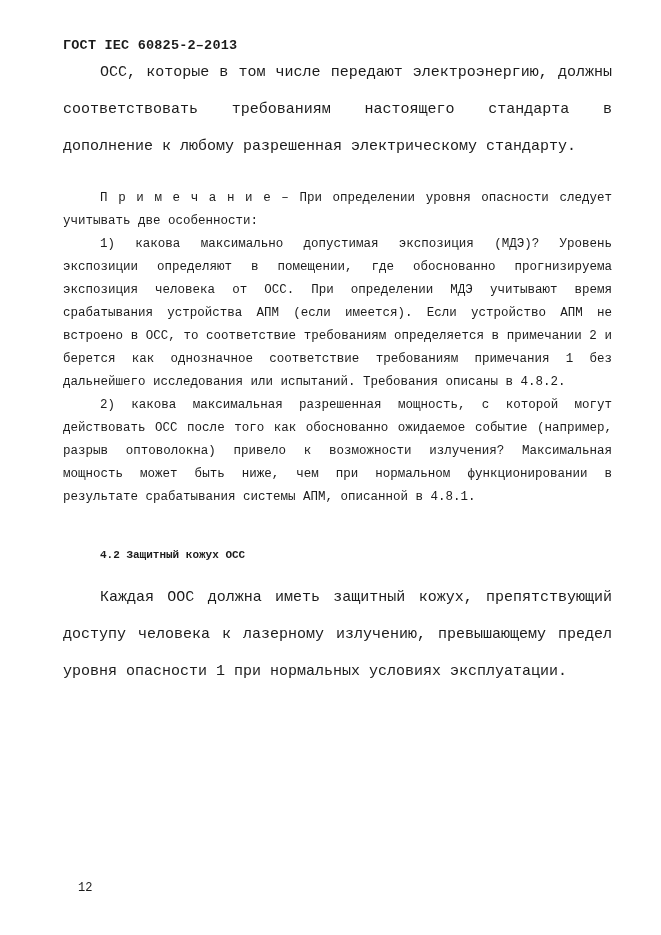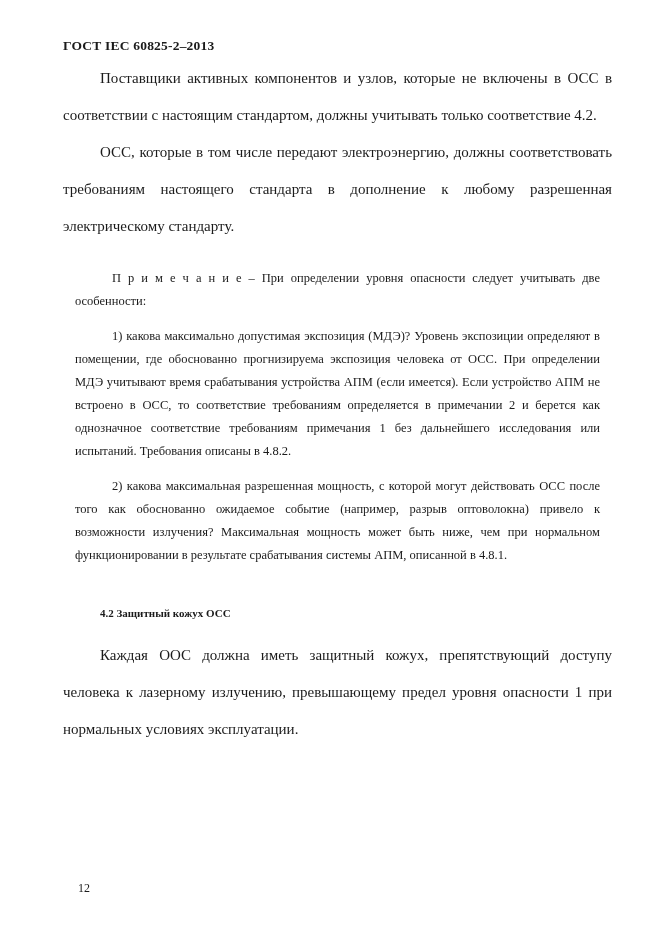"ГОСТ IEC 60825-2–2013" .page { font-family: Liberation Serif, serif -> Liberation Mono, monospace }
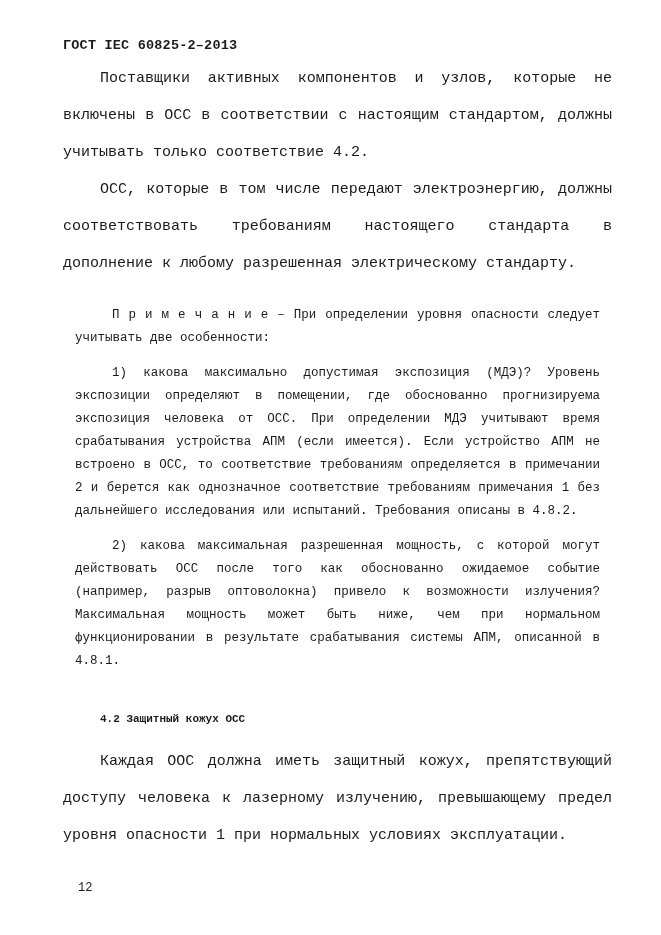"Поставщики активных компонентов и узлов," p.body-para { html: <p>Поставщики активных компонентов и узлов, которые не включены в ОСС в соответствии с настоящим стандартом, должны учитывать только соответствие 4.2.</p> -> none }
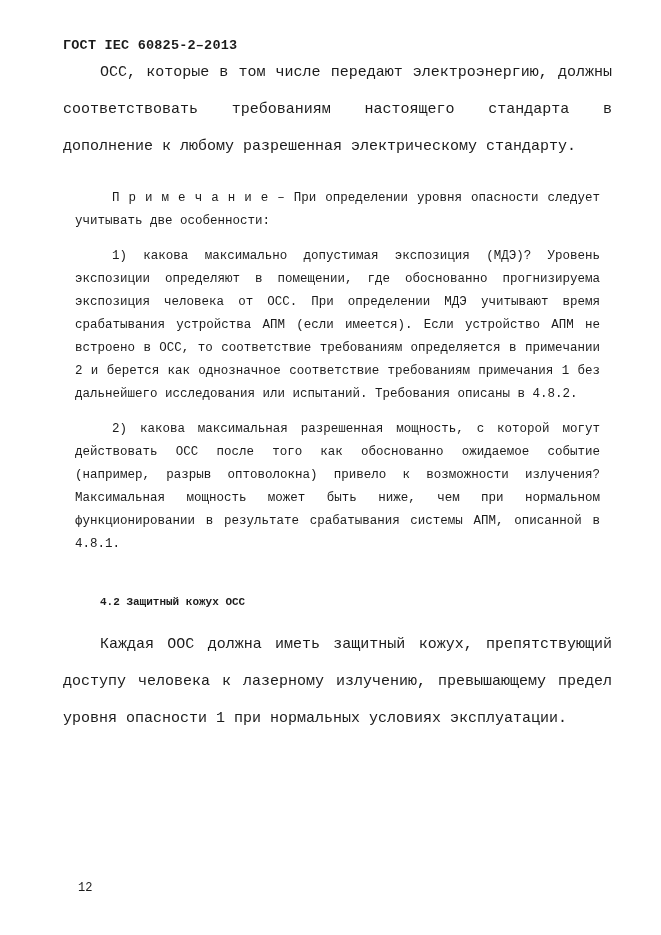"П р и м е" .note-para { margin: 12px -> 0 }
